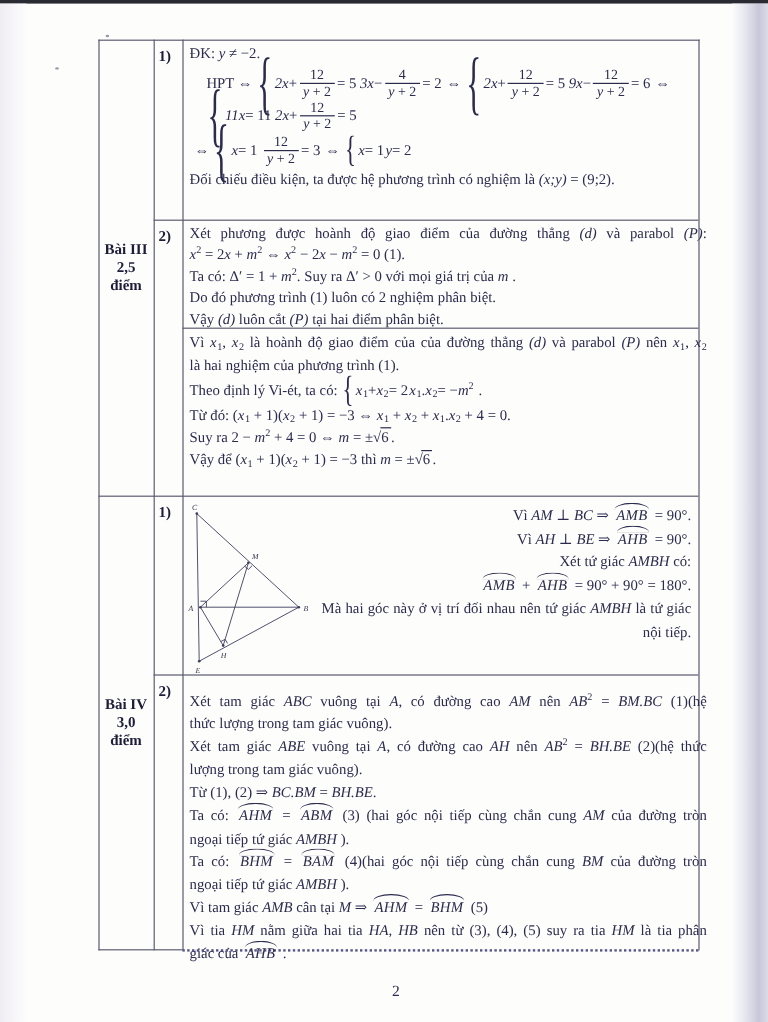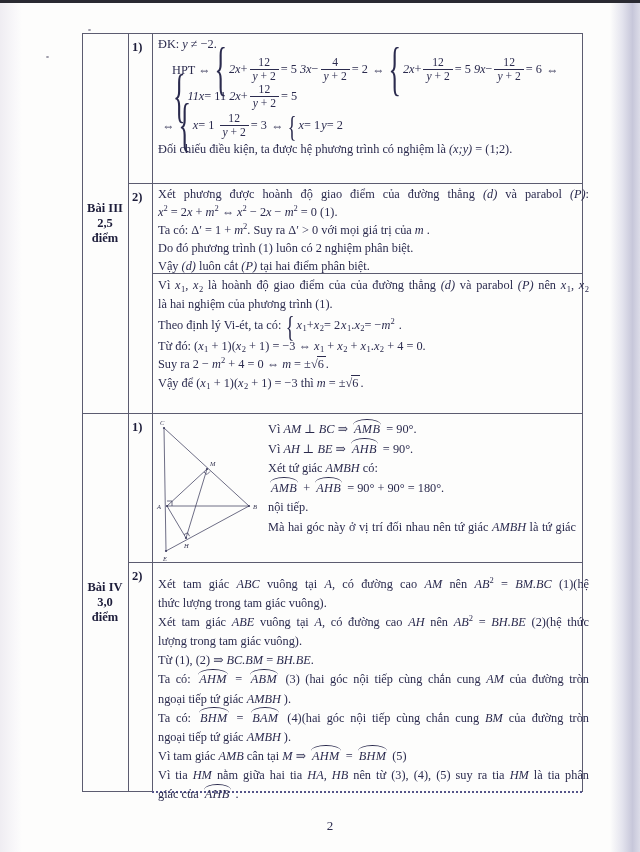"= (1;2)." span.tx { text: 1 -> 9 }
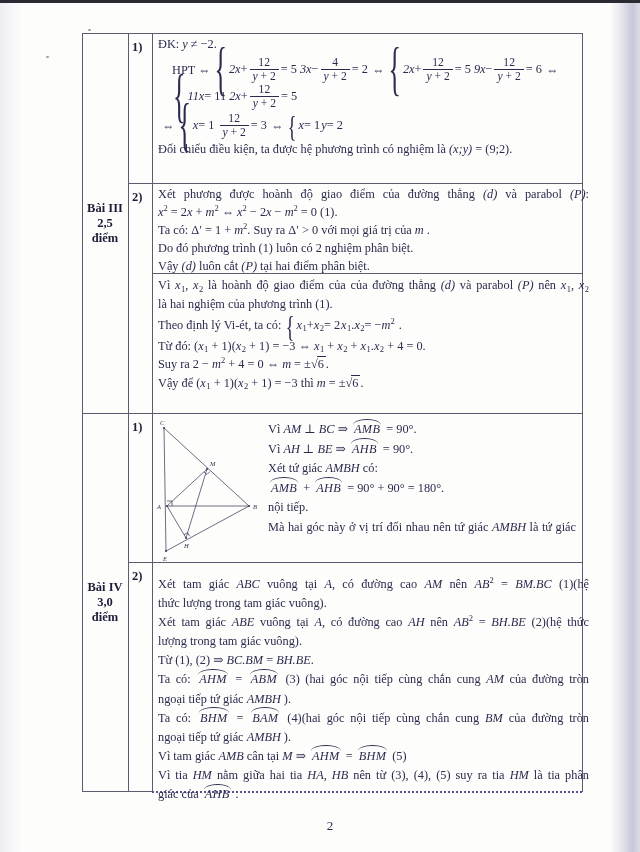"Vì AM ⊥ BC ⇒" #b4r1-text .line { text-align: none -> right }
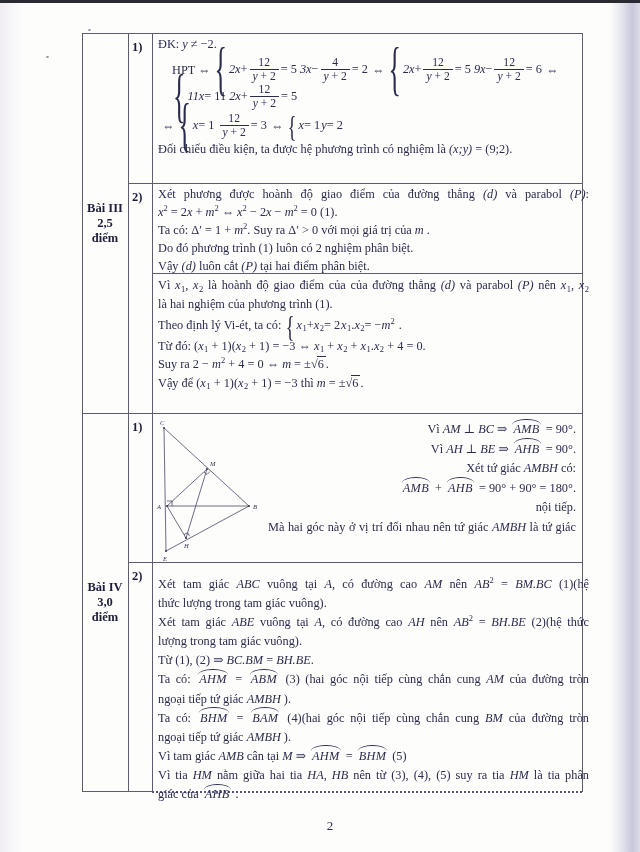"nội tiếp." div.line { order: before "Mà hai góc này ở" -> after "Mà hai góc này ở" }
